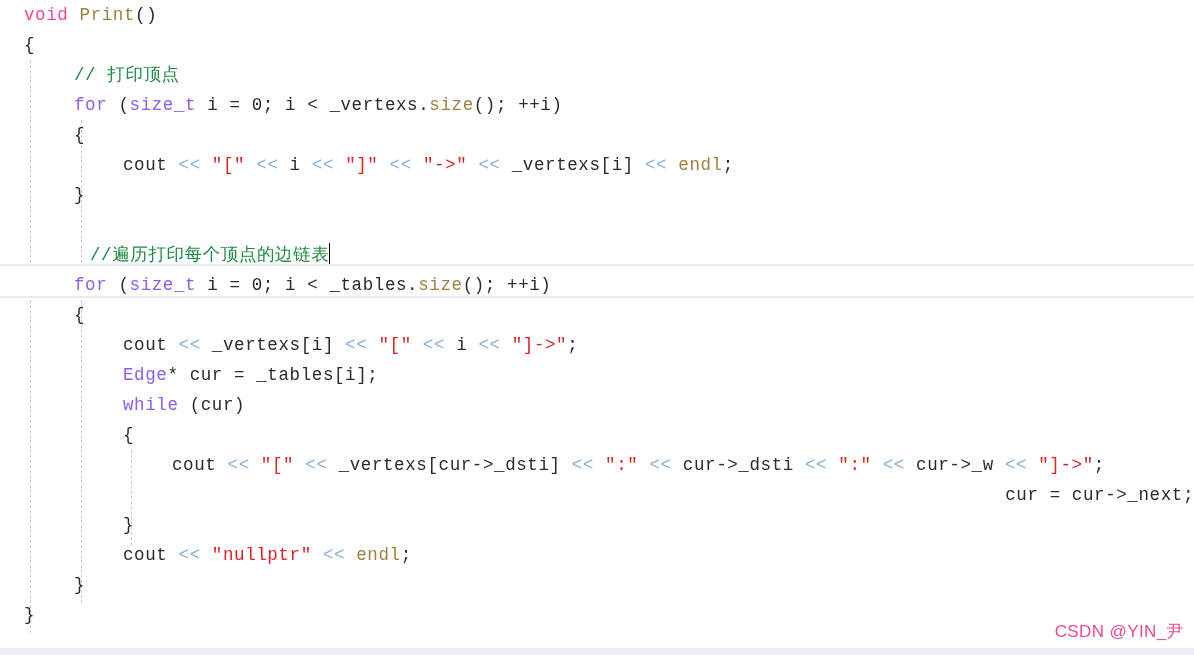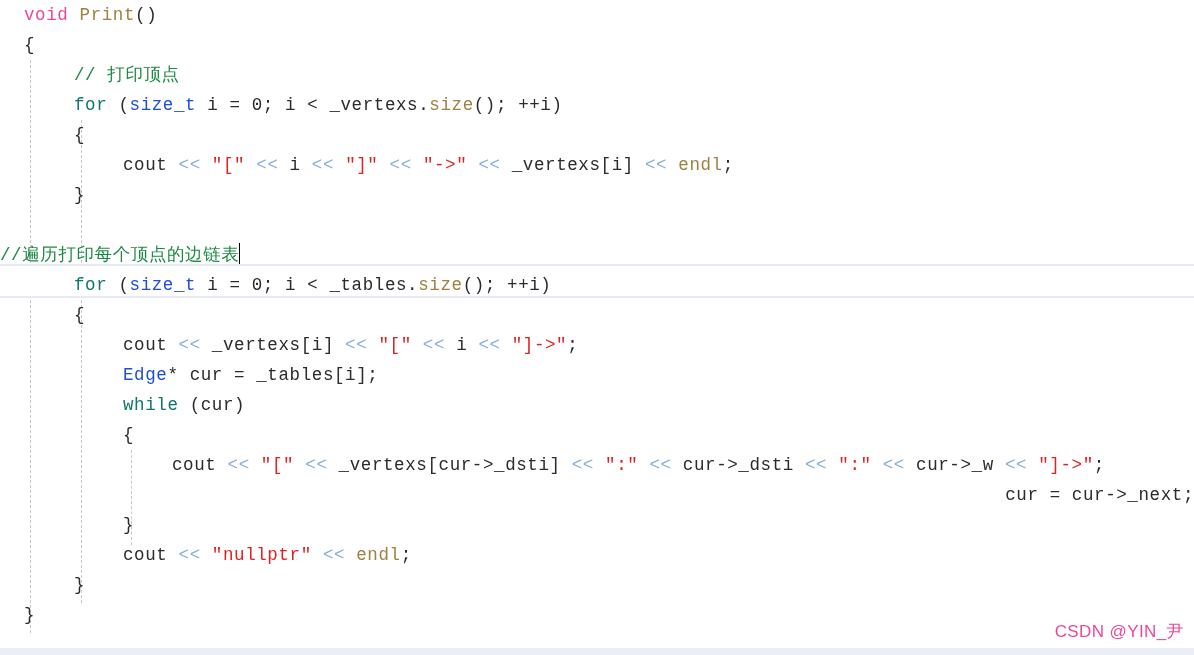"for" .kw { color: #0f766e -> #8b5cf6 }
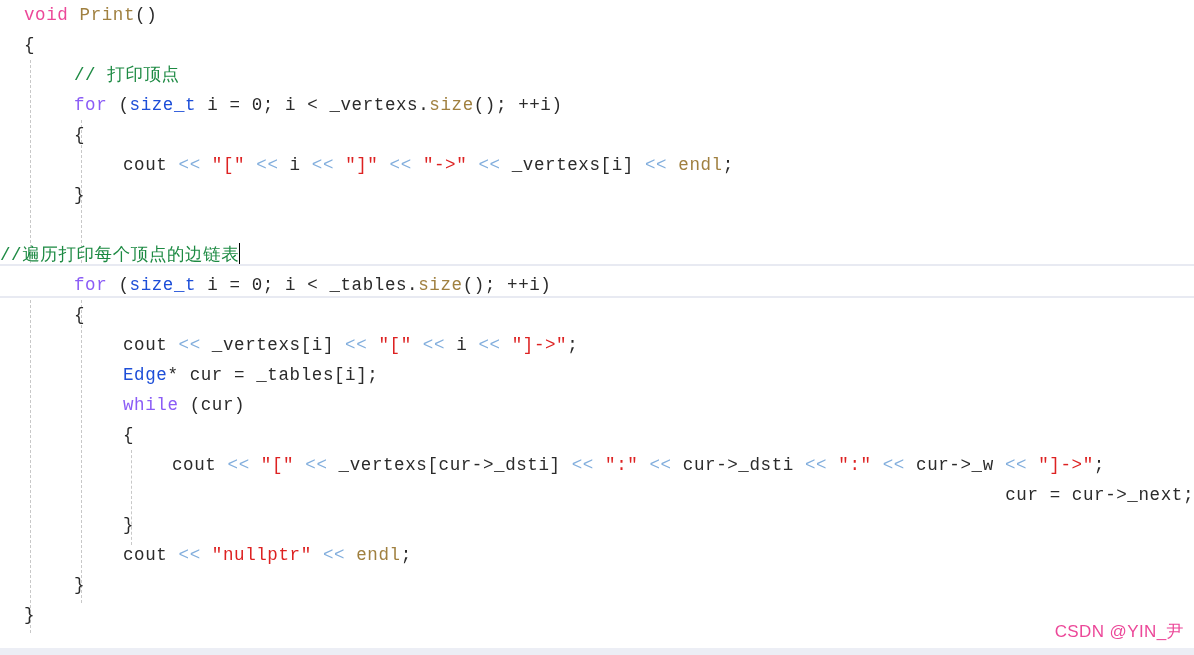"size_t" .type { color: #1d4ed8 -> #8b5cf6 }
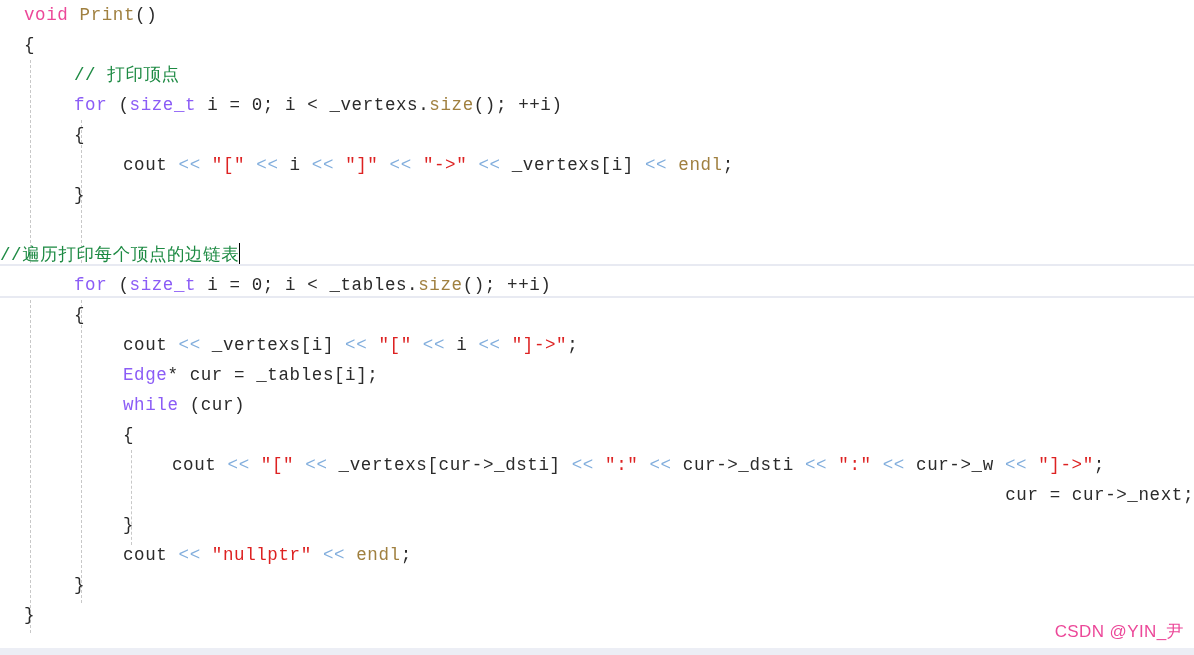"//遍历打印每个顶点的边链表" div.line { margin-left: none -> 16px; padding-left: none -> 74px }
